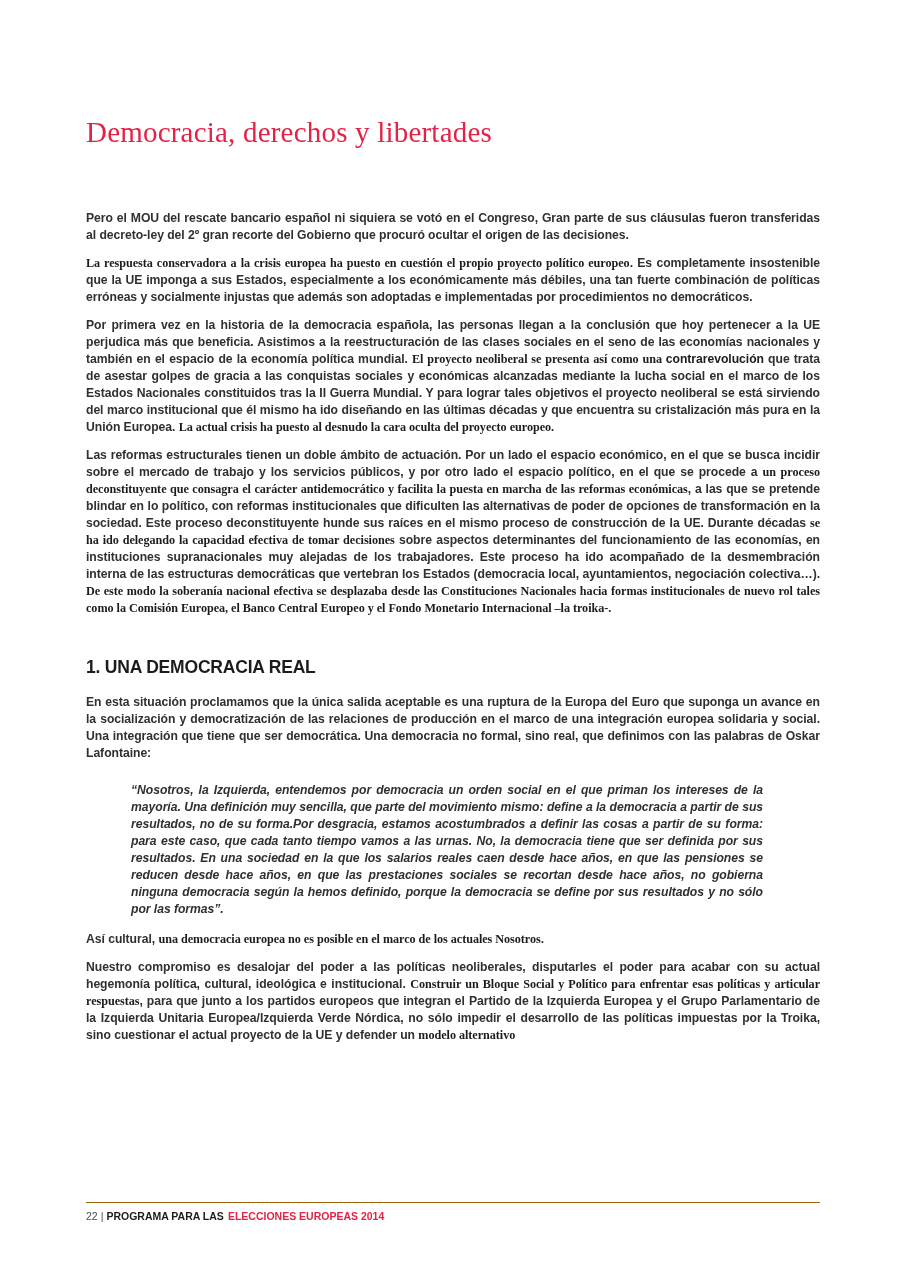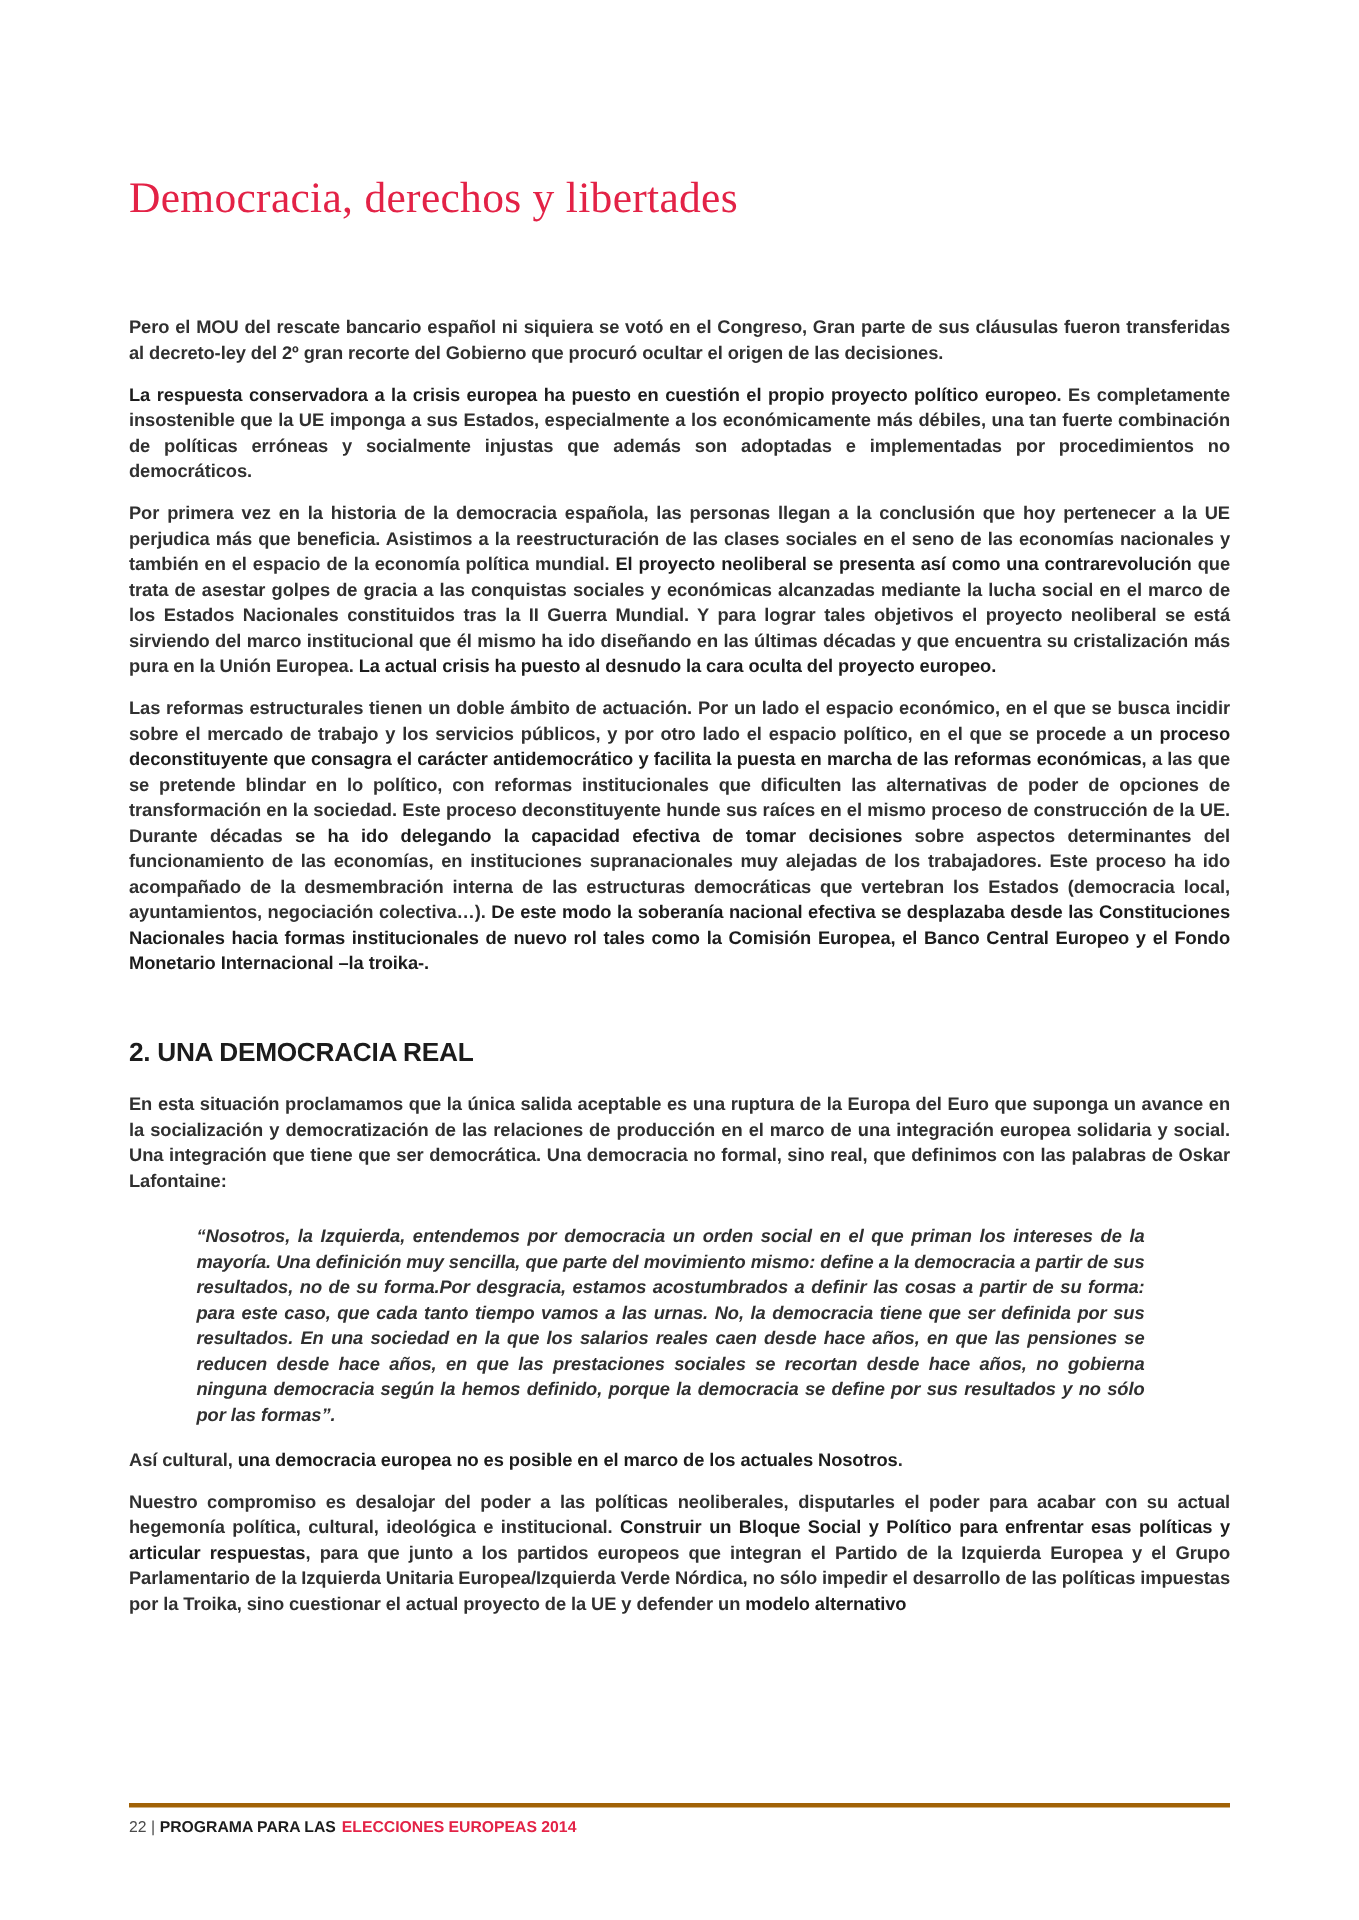"La respuesta conservadora a la" .seg-b { font-family: none -> Liberation Serif, serif }
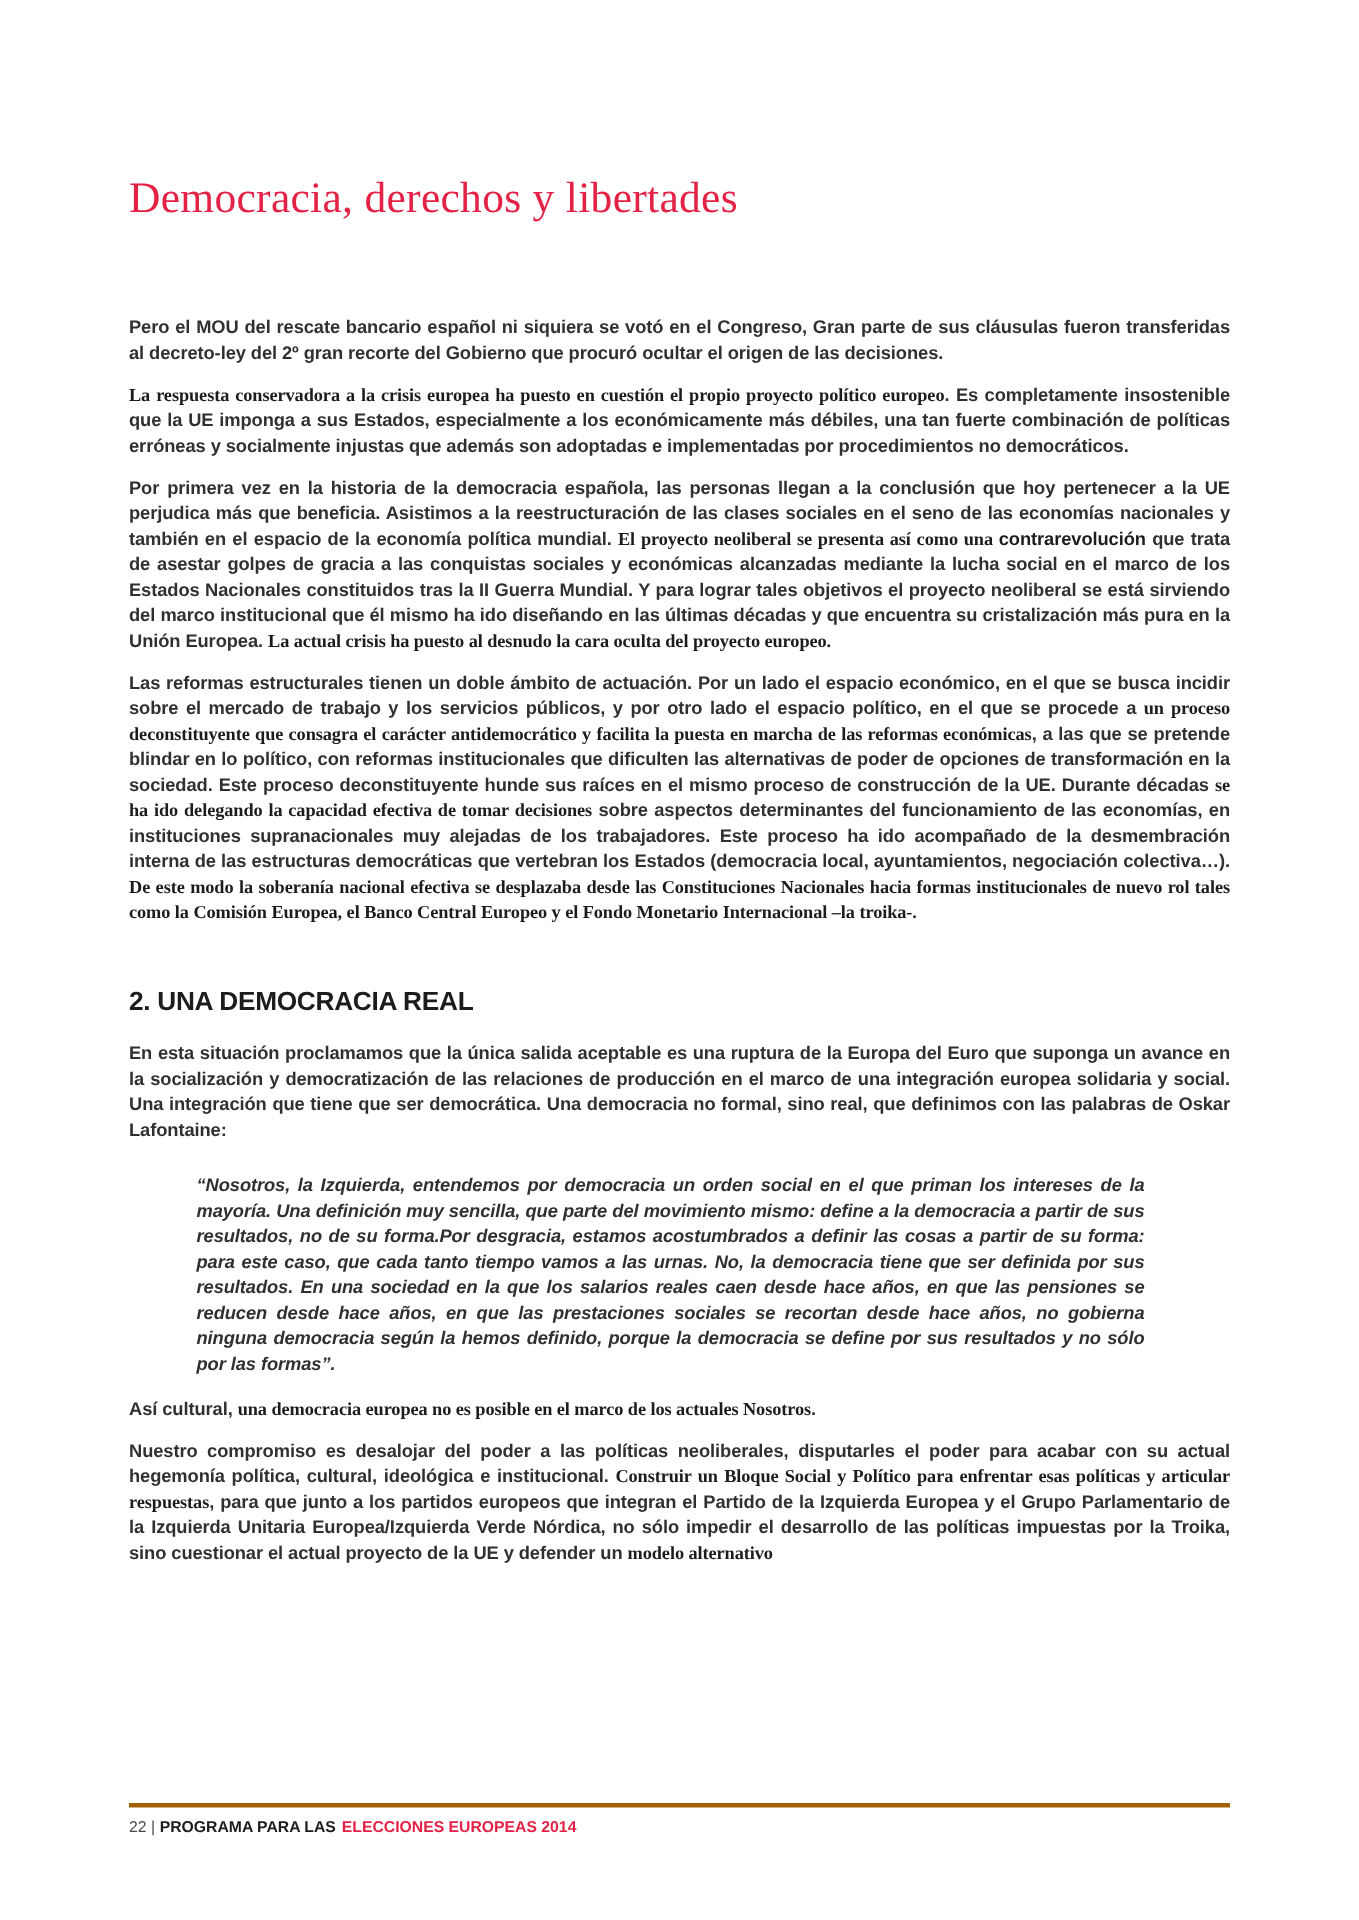"2. UNA DEMOCRACIA REAL" h2.section-heading { text: 2 -> 1 }
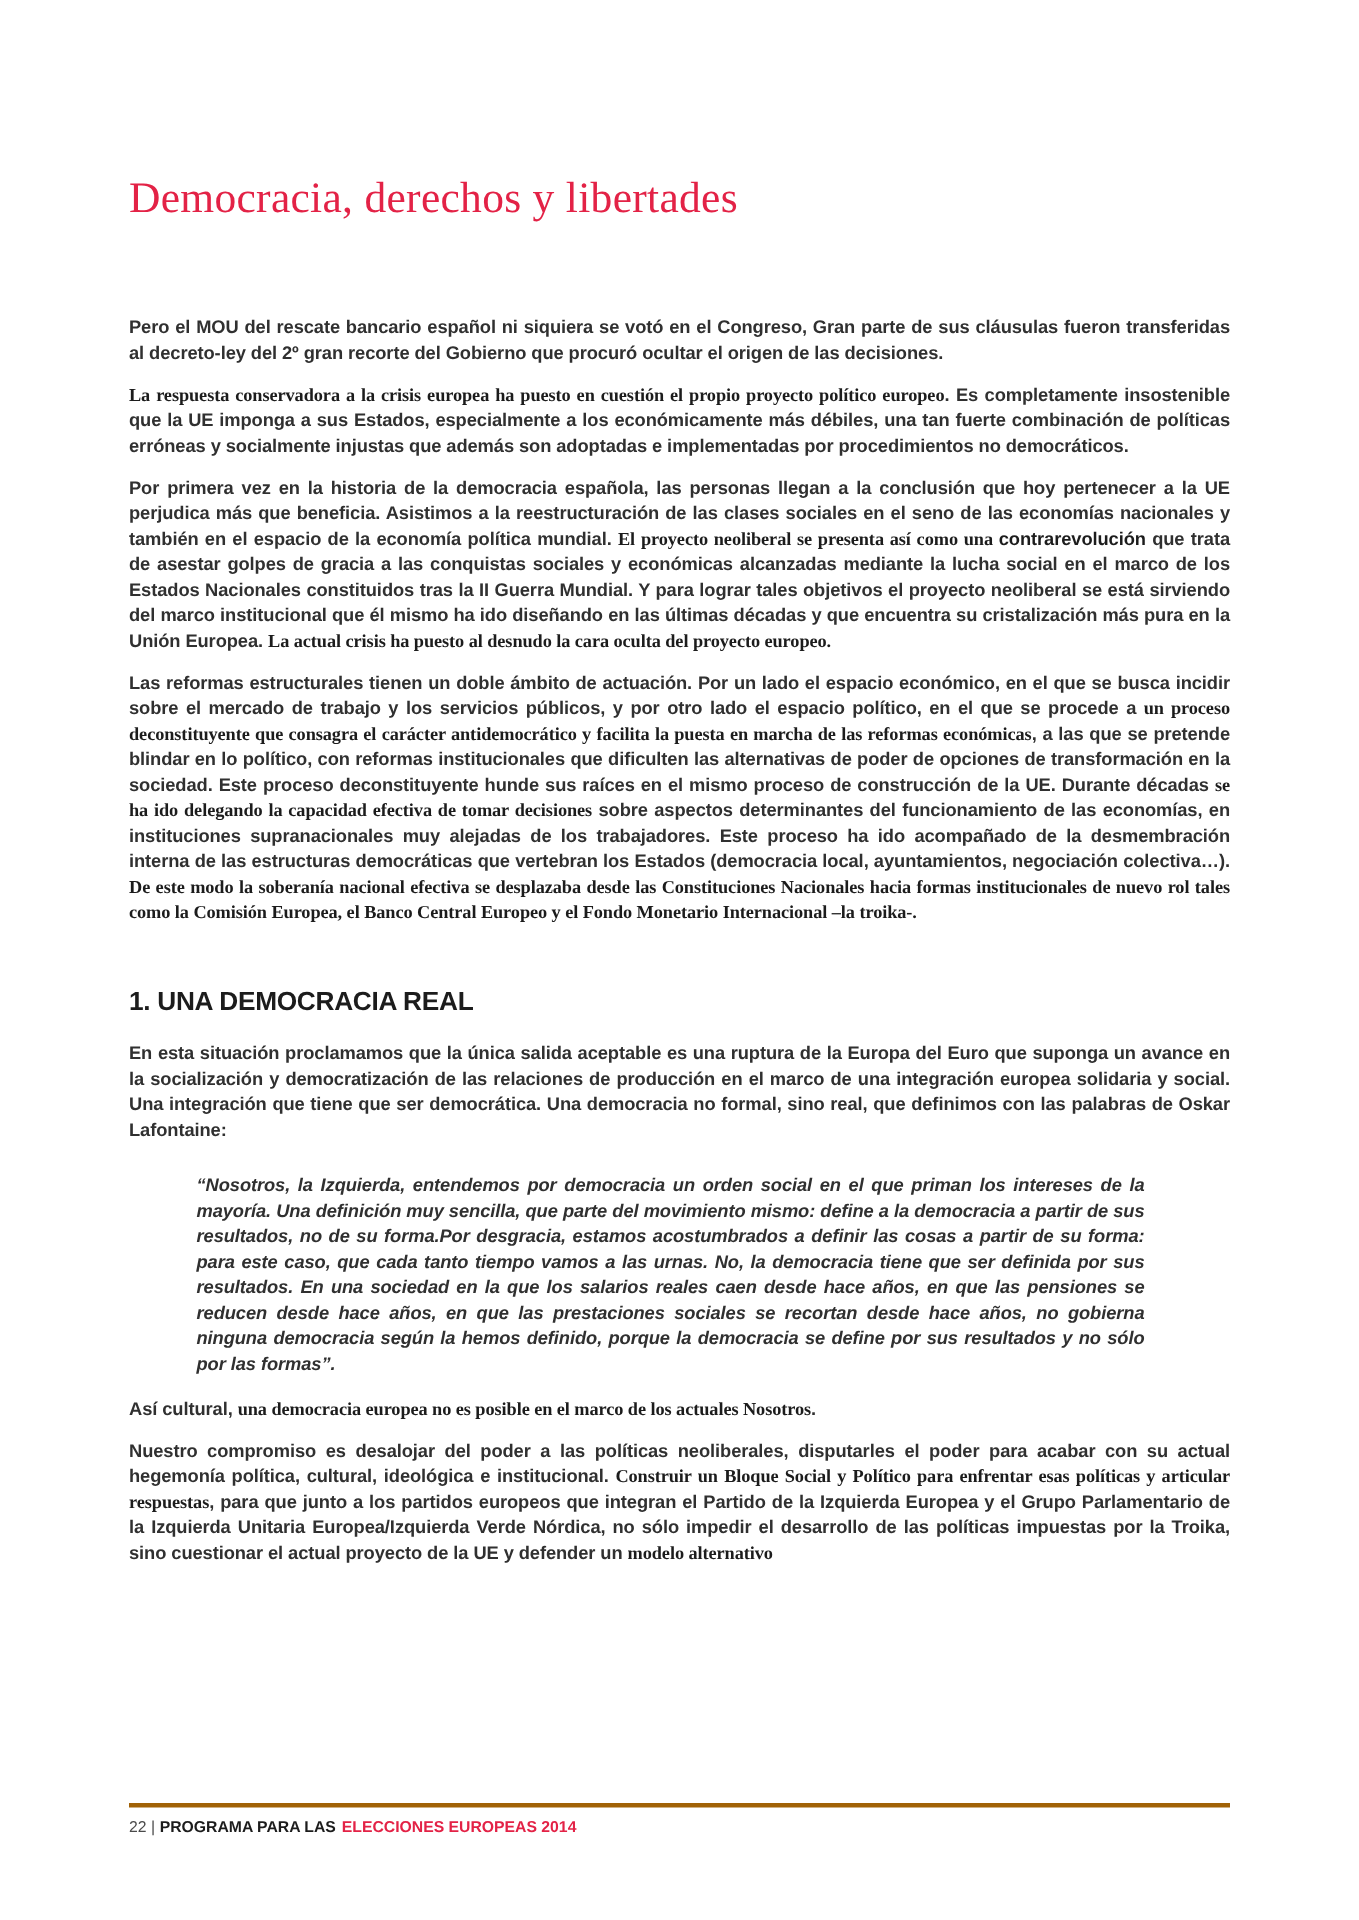"22 | PROGRAMA PARA LAS" .footer { border-top: 3px solid #a16207 -> 1px solid #a16207 }
